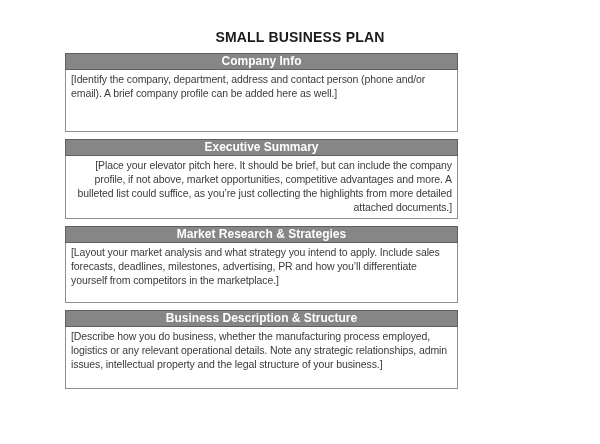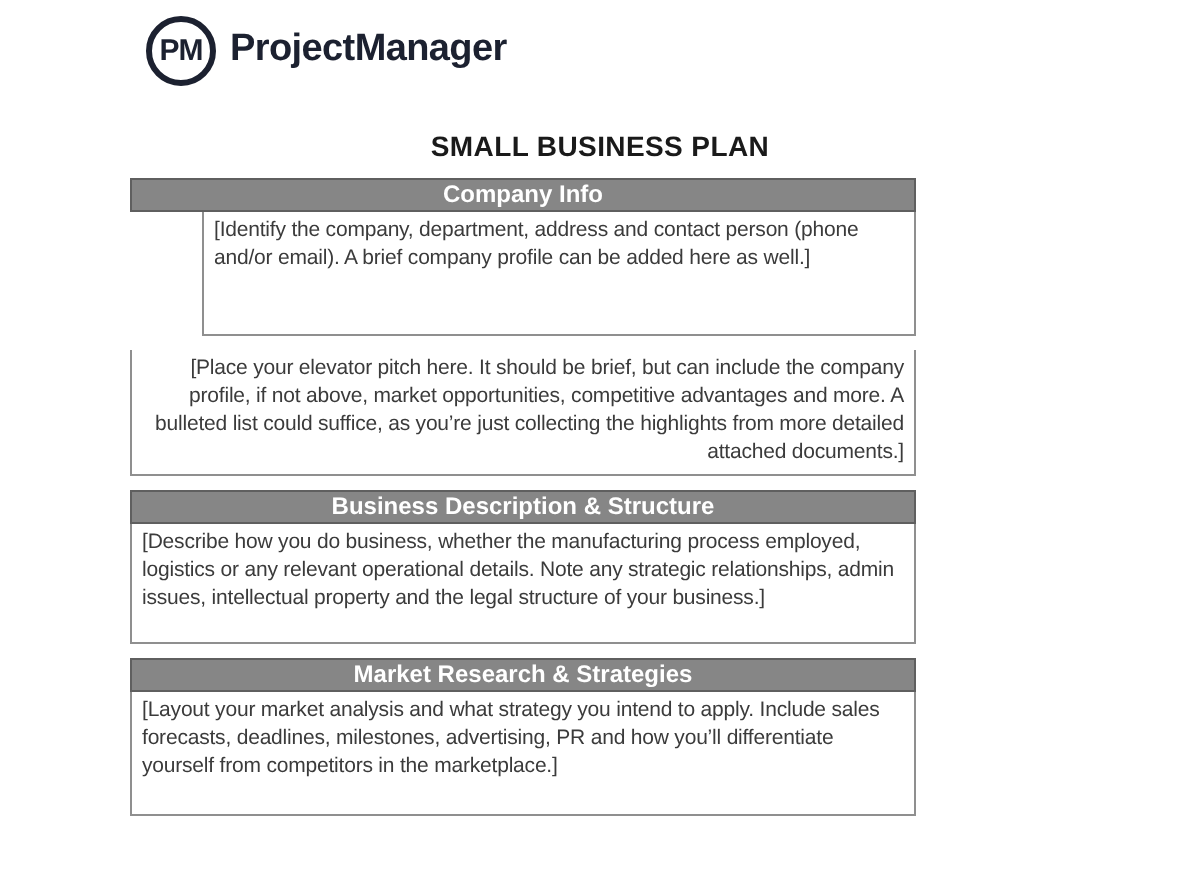"PM" header.brand { html: <header> <span> <span>PM</span> </span> <span>ProjectManager</span> </header> -> none }
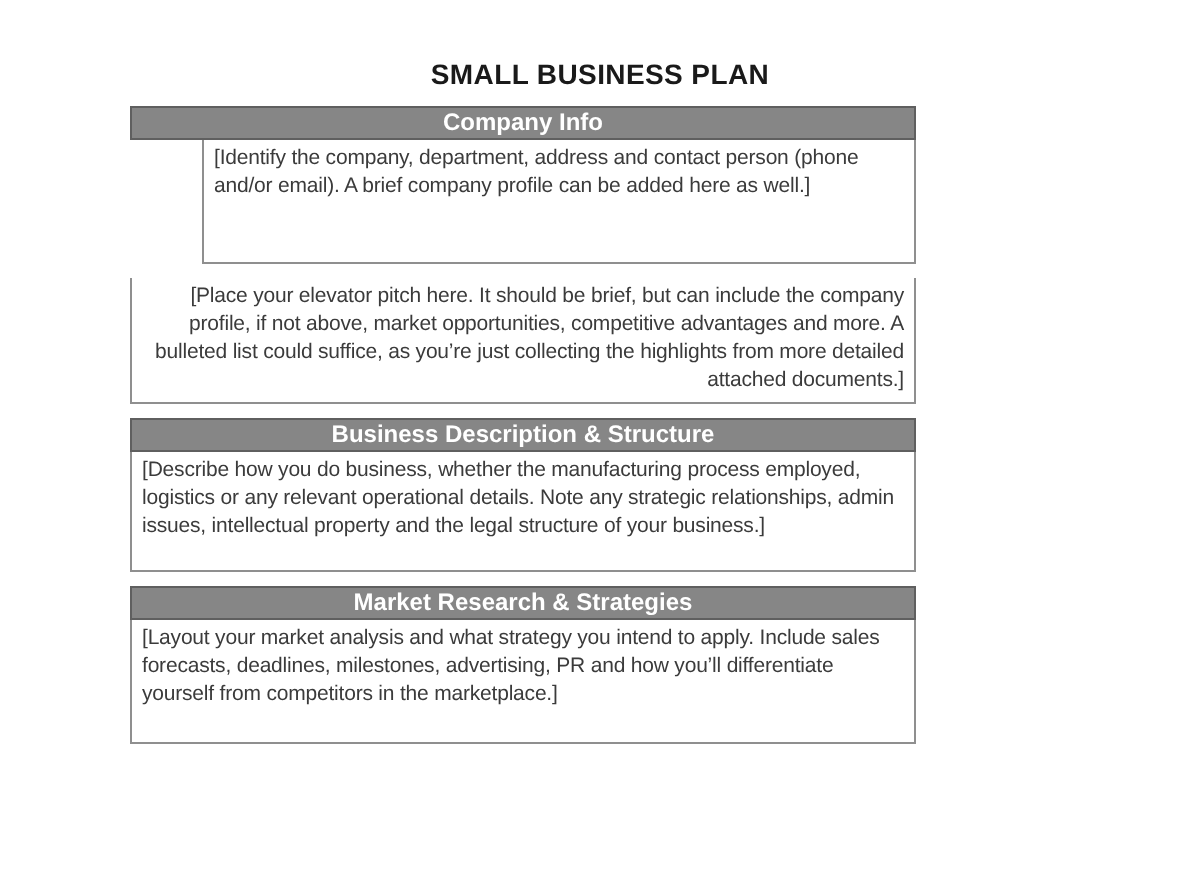"[Identify the company, department," .plan-section:nth-of-type(1) .section-box { margin-left: 36px -> none }
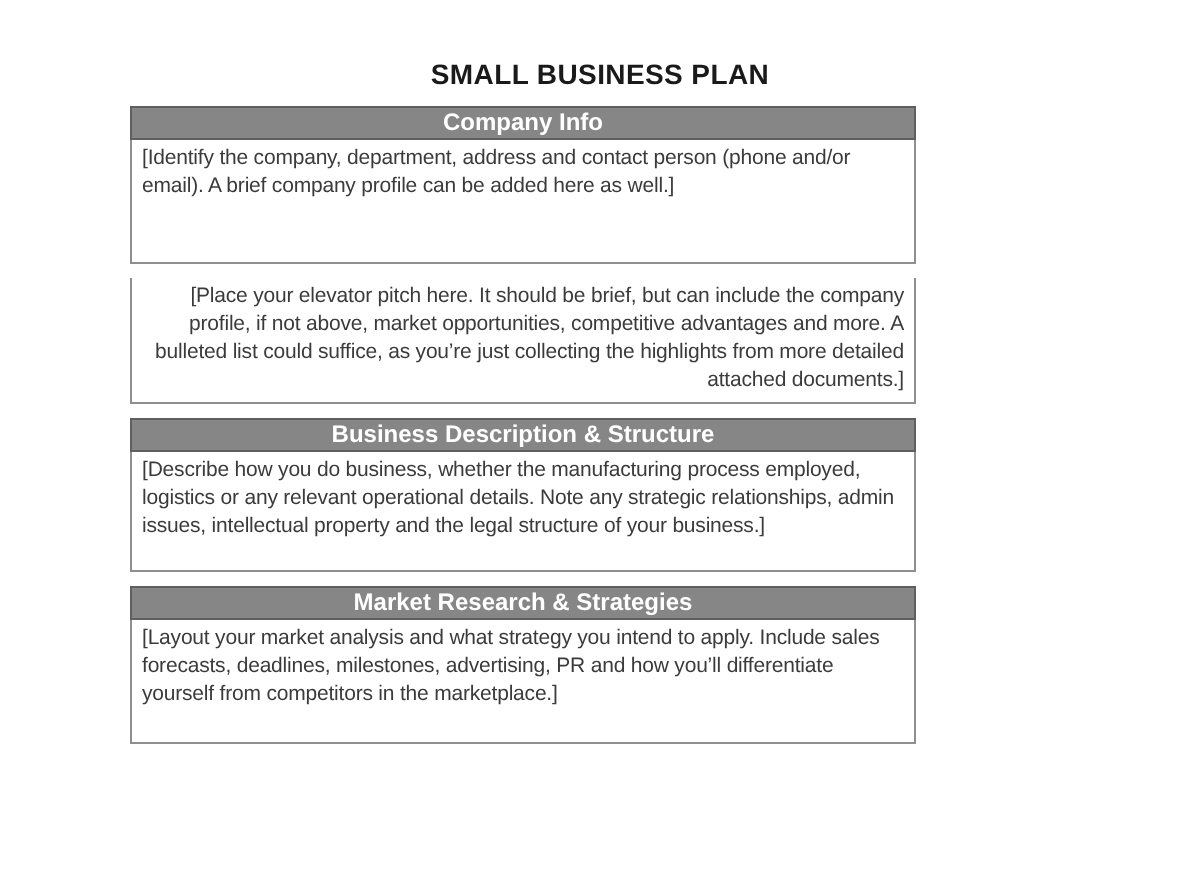"Executive Summary" div.section-bar { html: none -> <div>Executive Summary</div> }
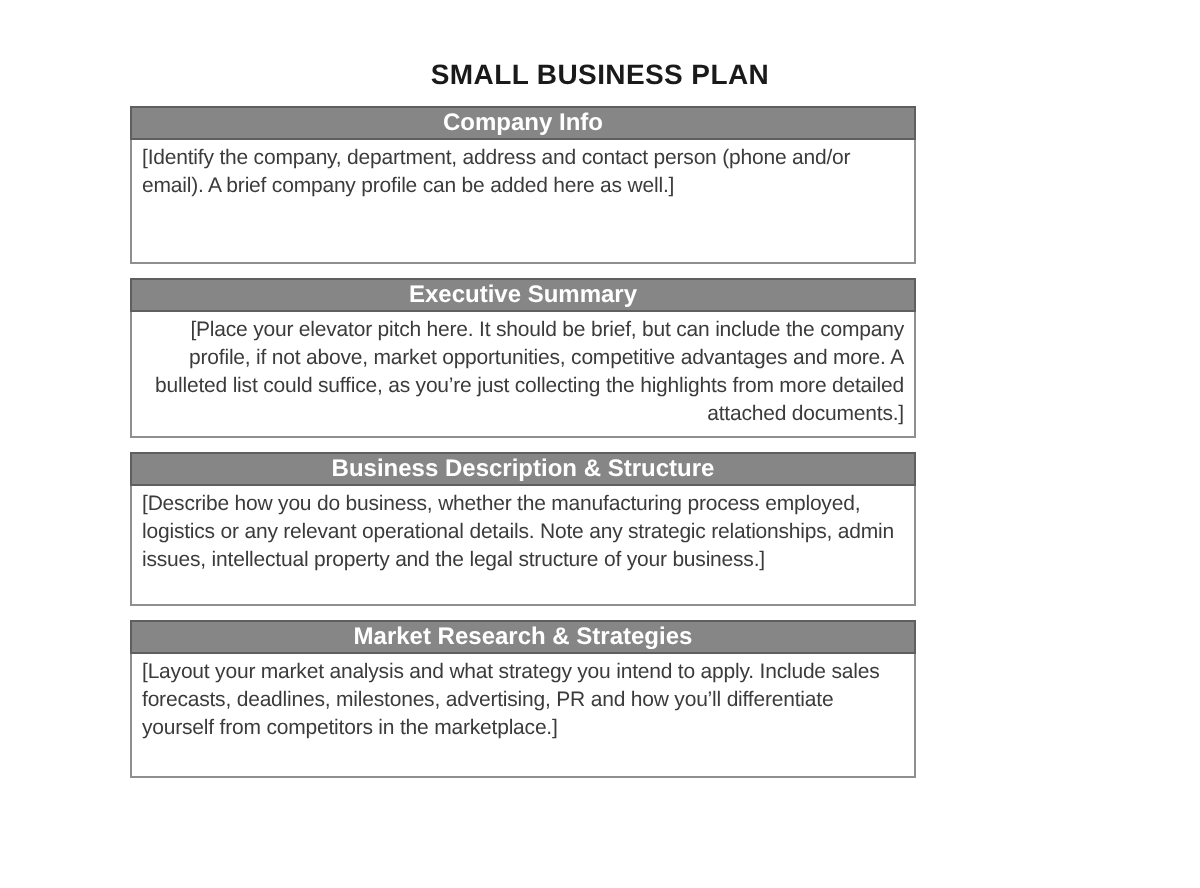"Business Description & Structure" section.plan-section { order: before "Market Research & Strategies" -> after "Market Research & Strategies" }
